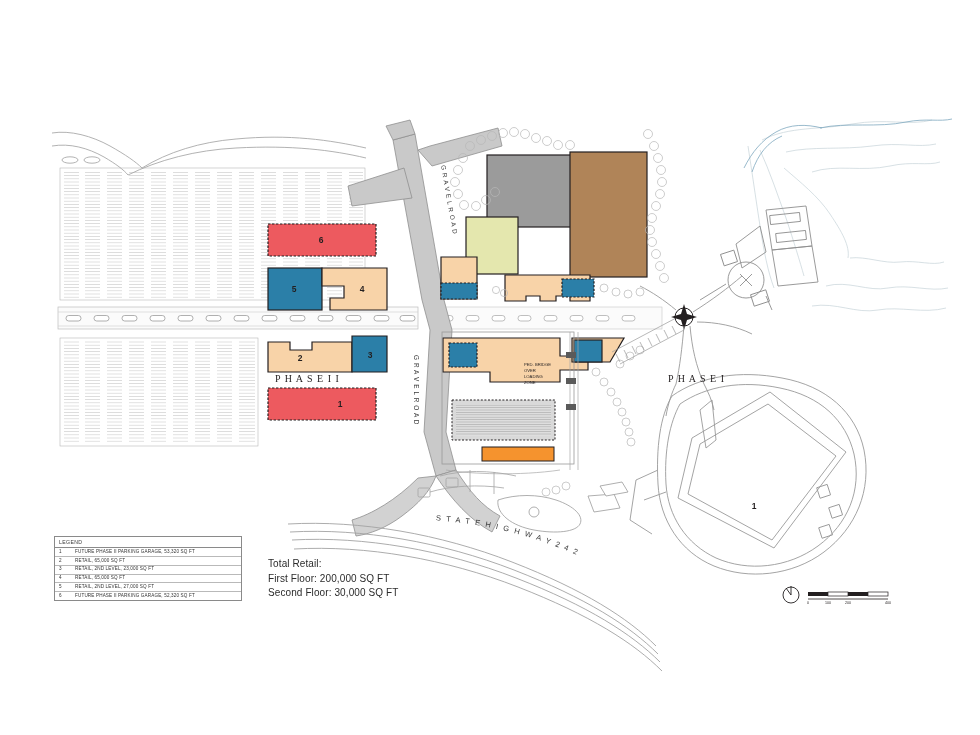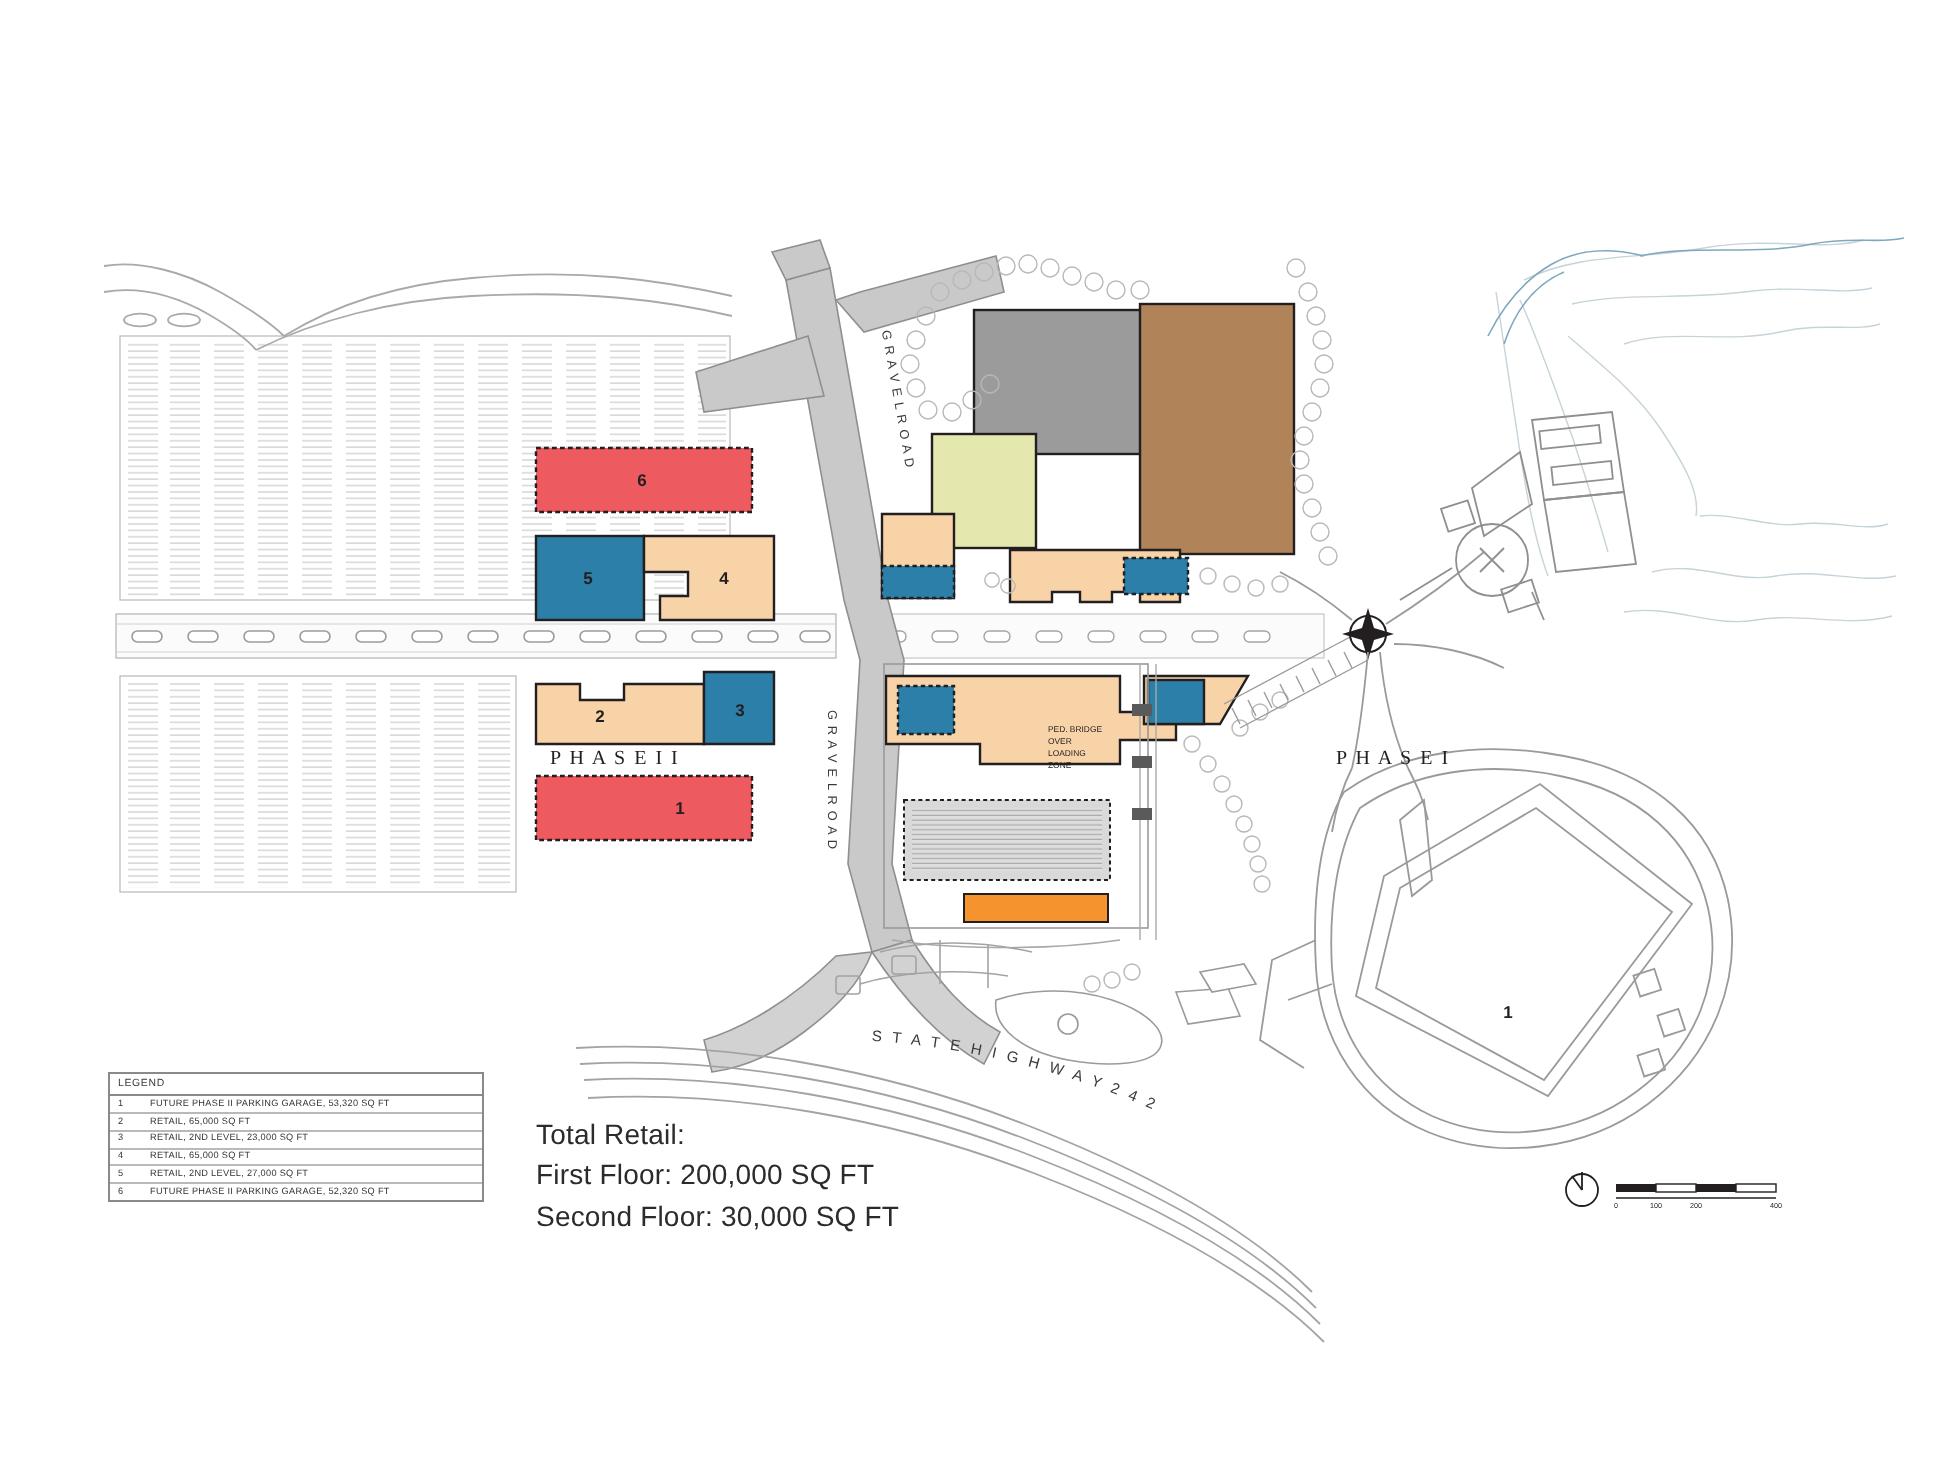"Total Retail:" .totals { font-size: 14px -> 10px }
